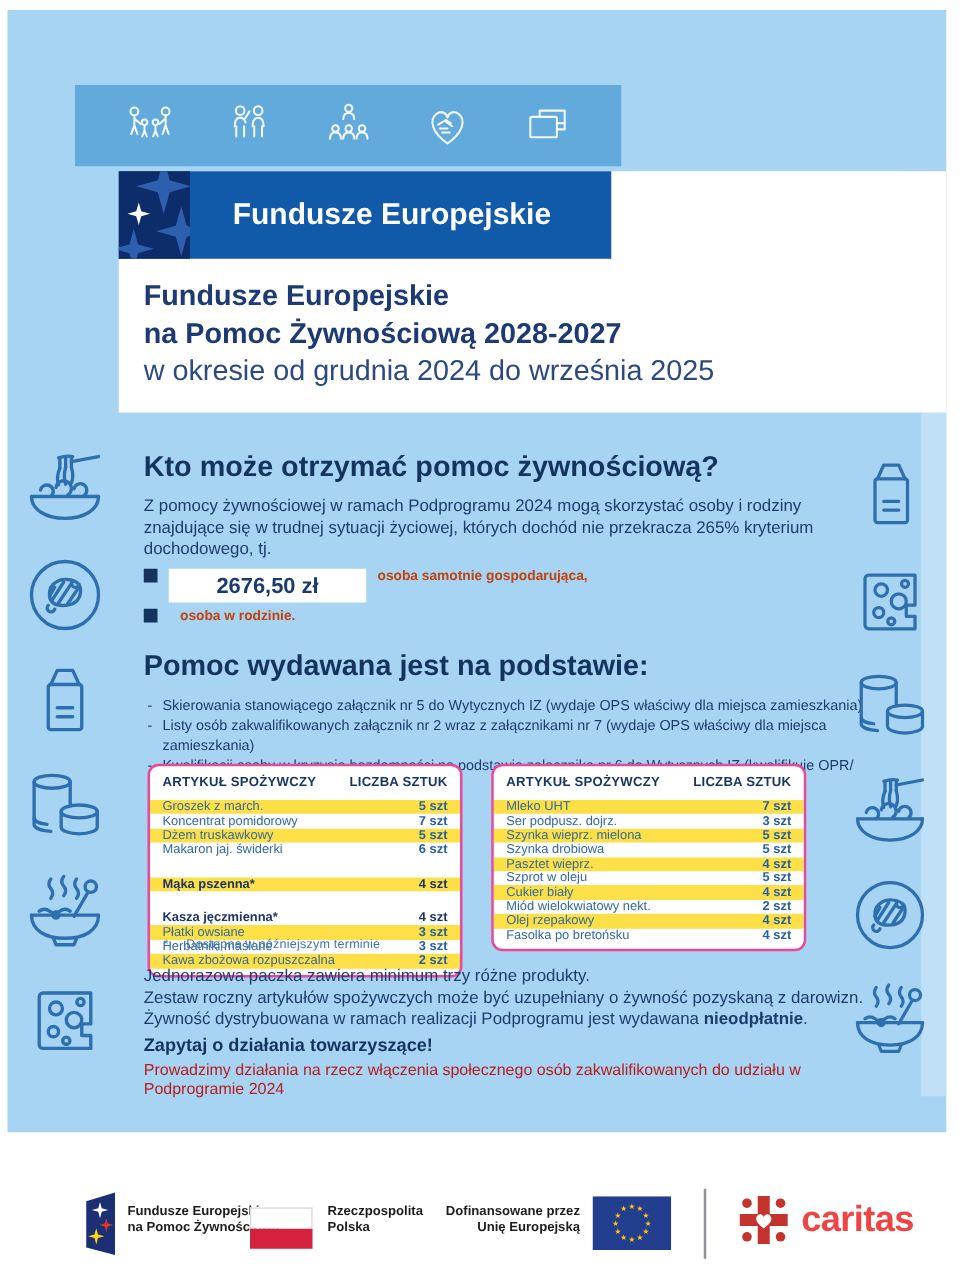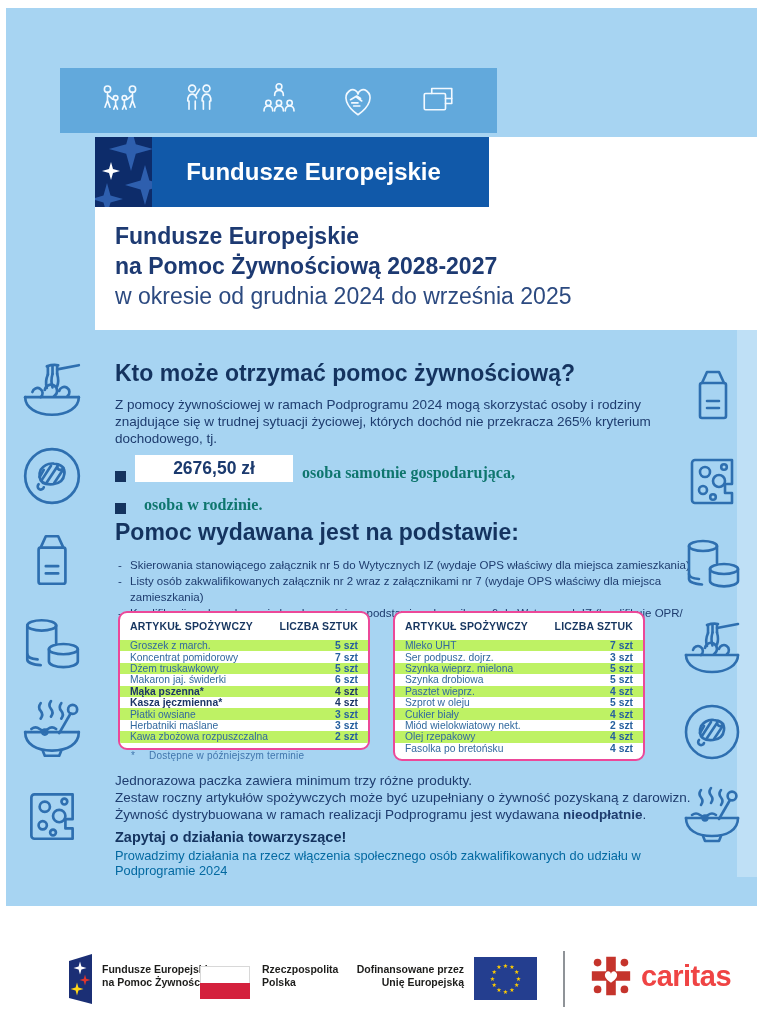"2676,50 zł" .amount-row { align-items: flex-end -> flex-start }
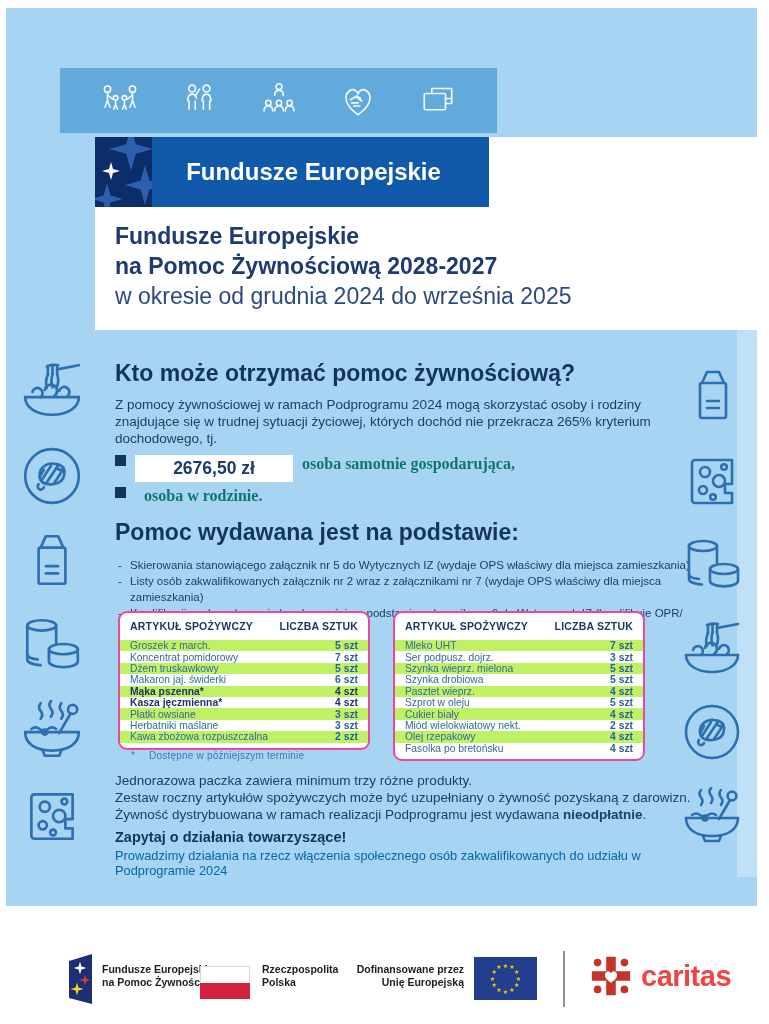"osoba samotnie gospodarująca," .amount-label { color: #0f766e -> #c2410c; font-family: Liberation Serif, serif -> none; font-size: 16px -> 11px }
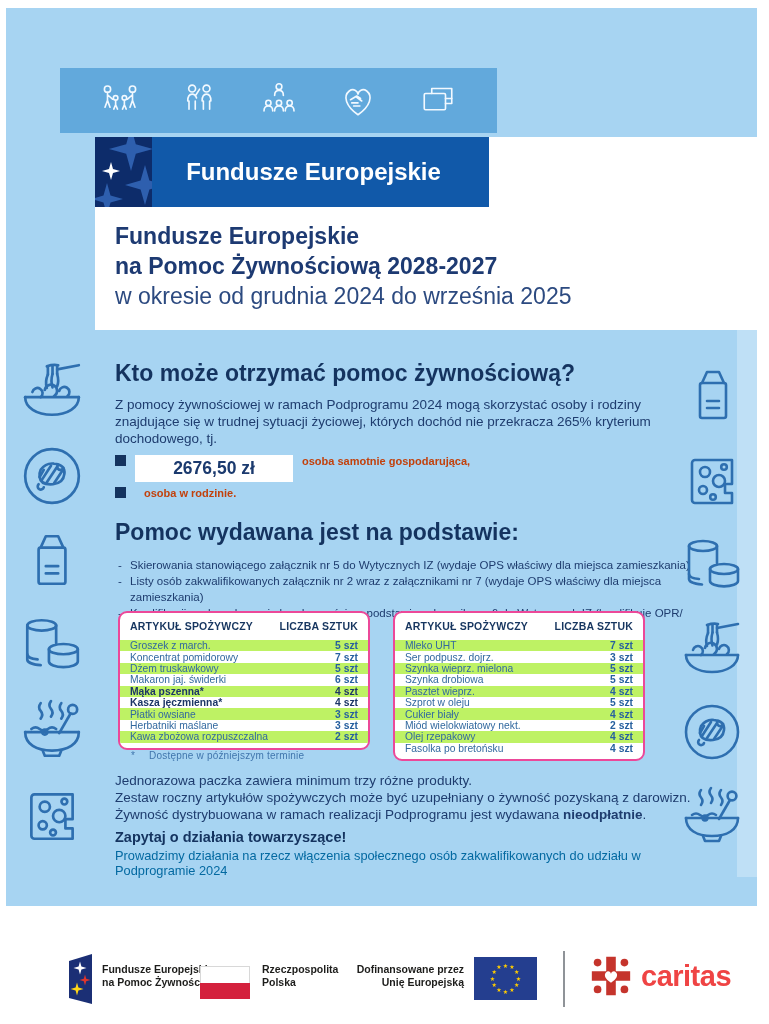"Groszek z march." .trow.shade { background: #bef264 -> #fde047 }
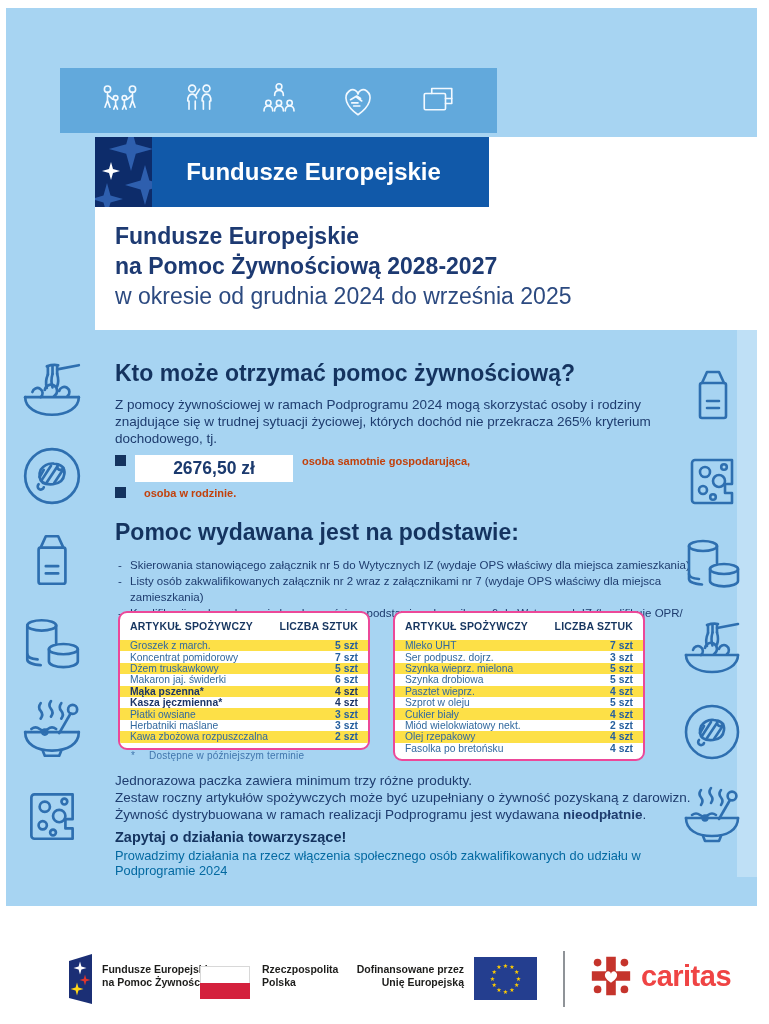"Mąka pszenna*" .trow.boldrow { margin-top: none -> 16px }
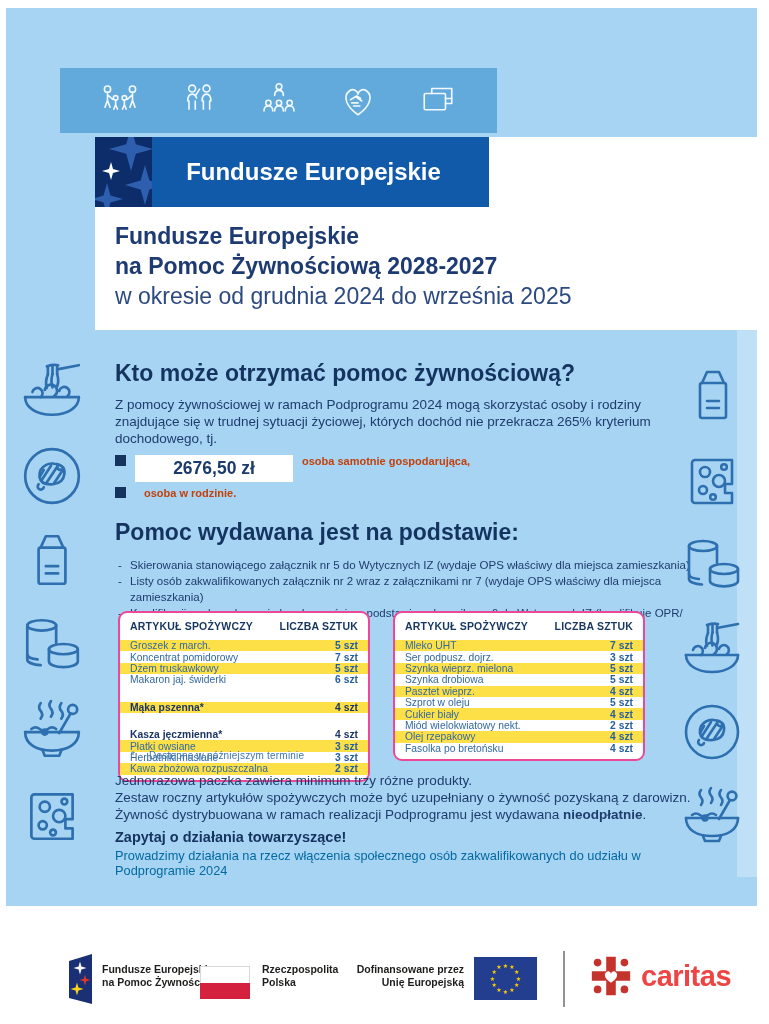"Prowadzimy działania na rzecz włączenia" .cta-b { color: #0369a1 -> #b91c1c }
